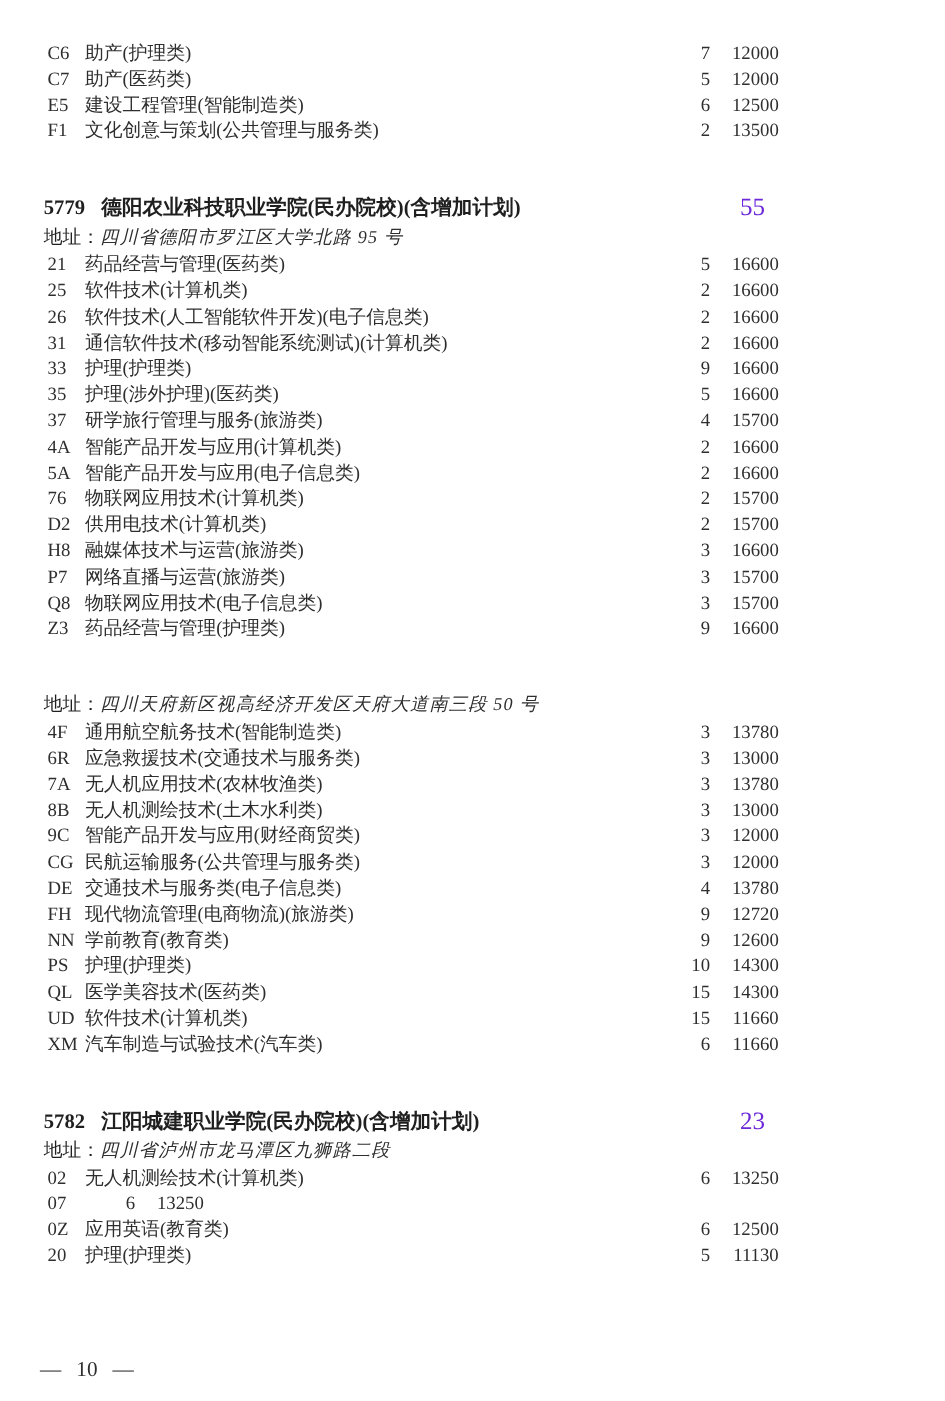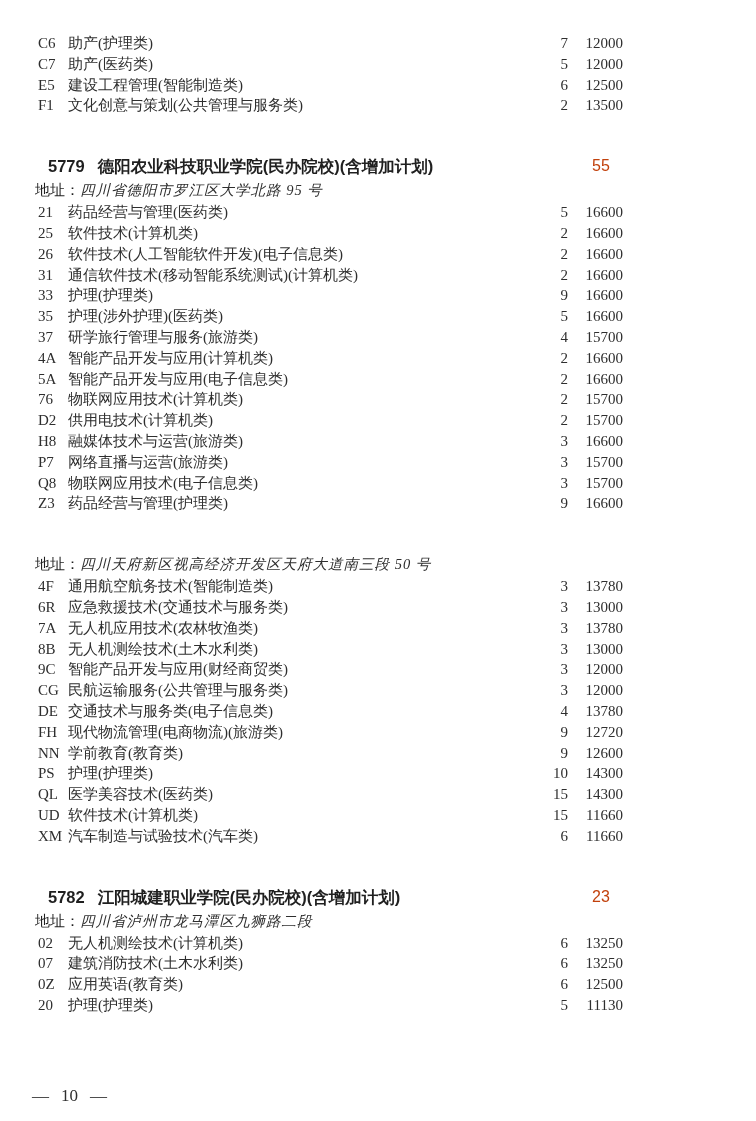"5779 德阳农业科技职业学院(民办院校)(含增加计划)" .shead { font-family: Liberation Sans, sans-serif -> Liberation Serif, serif; padding-left: 48px -> 35px }
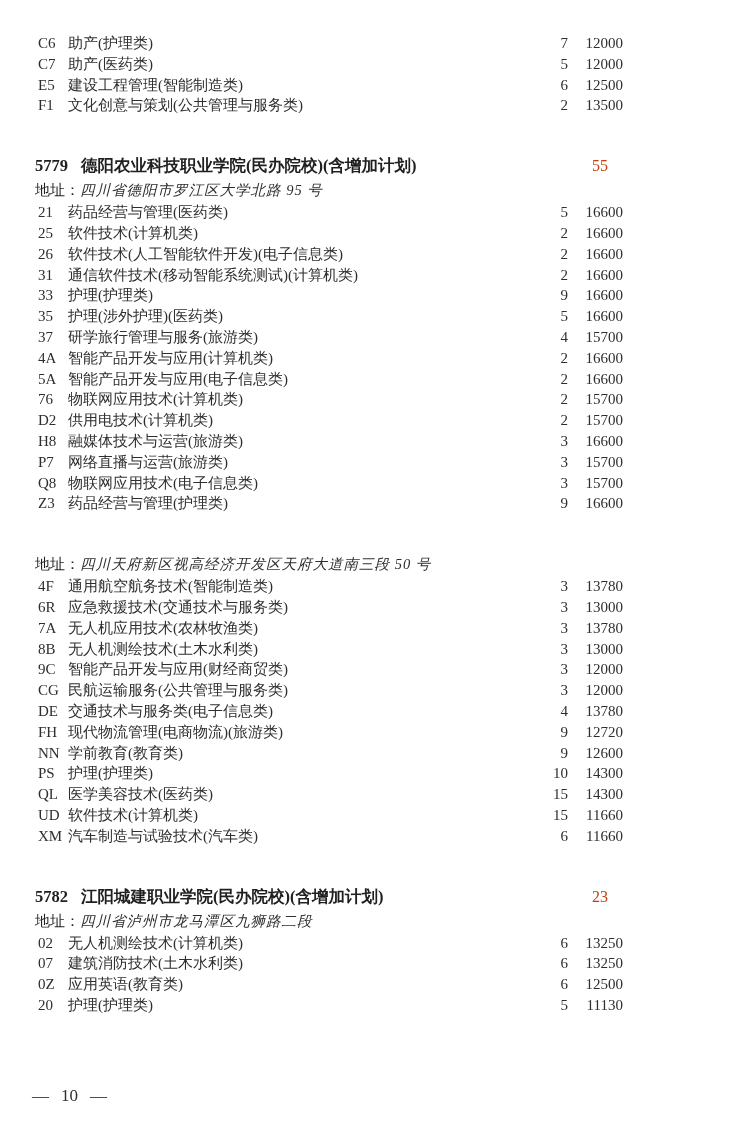"55" .stotal { color: #c2410c -> #6d28d9; font-size: 16px -> 20px }
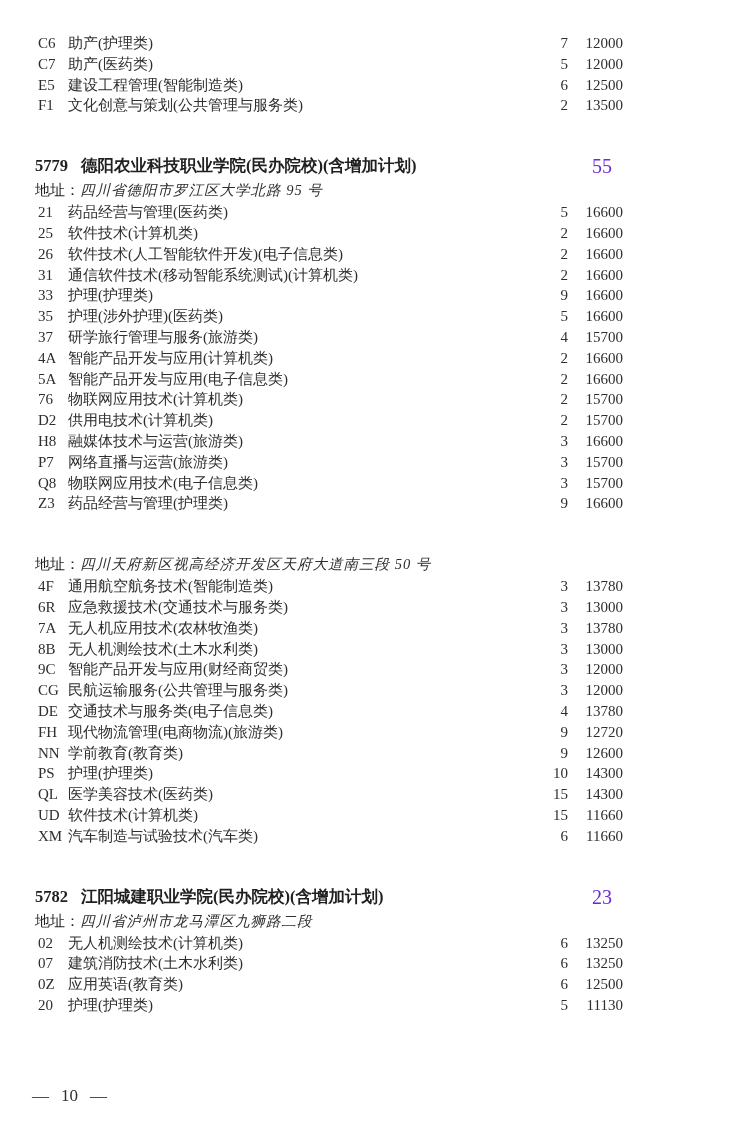"建筑消防技术(土木水利类)" span.pname { html: <span>建筑消防技术(土木水利类)</span> -> none }
